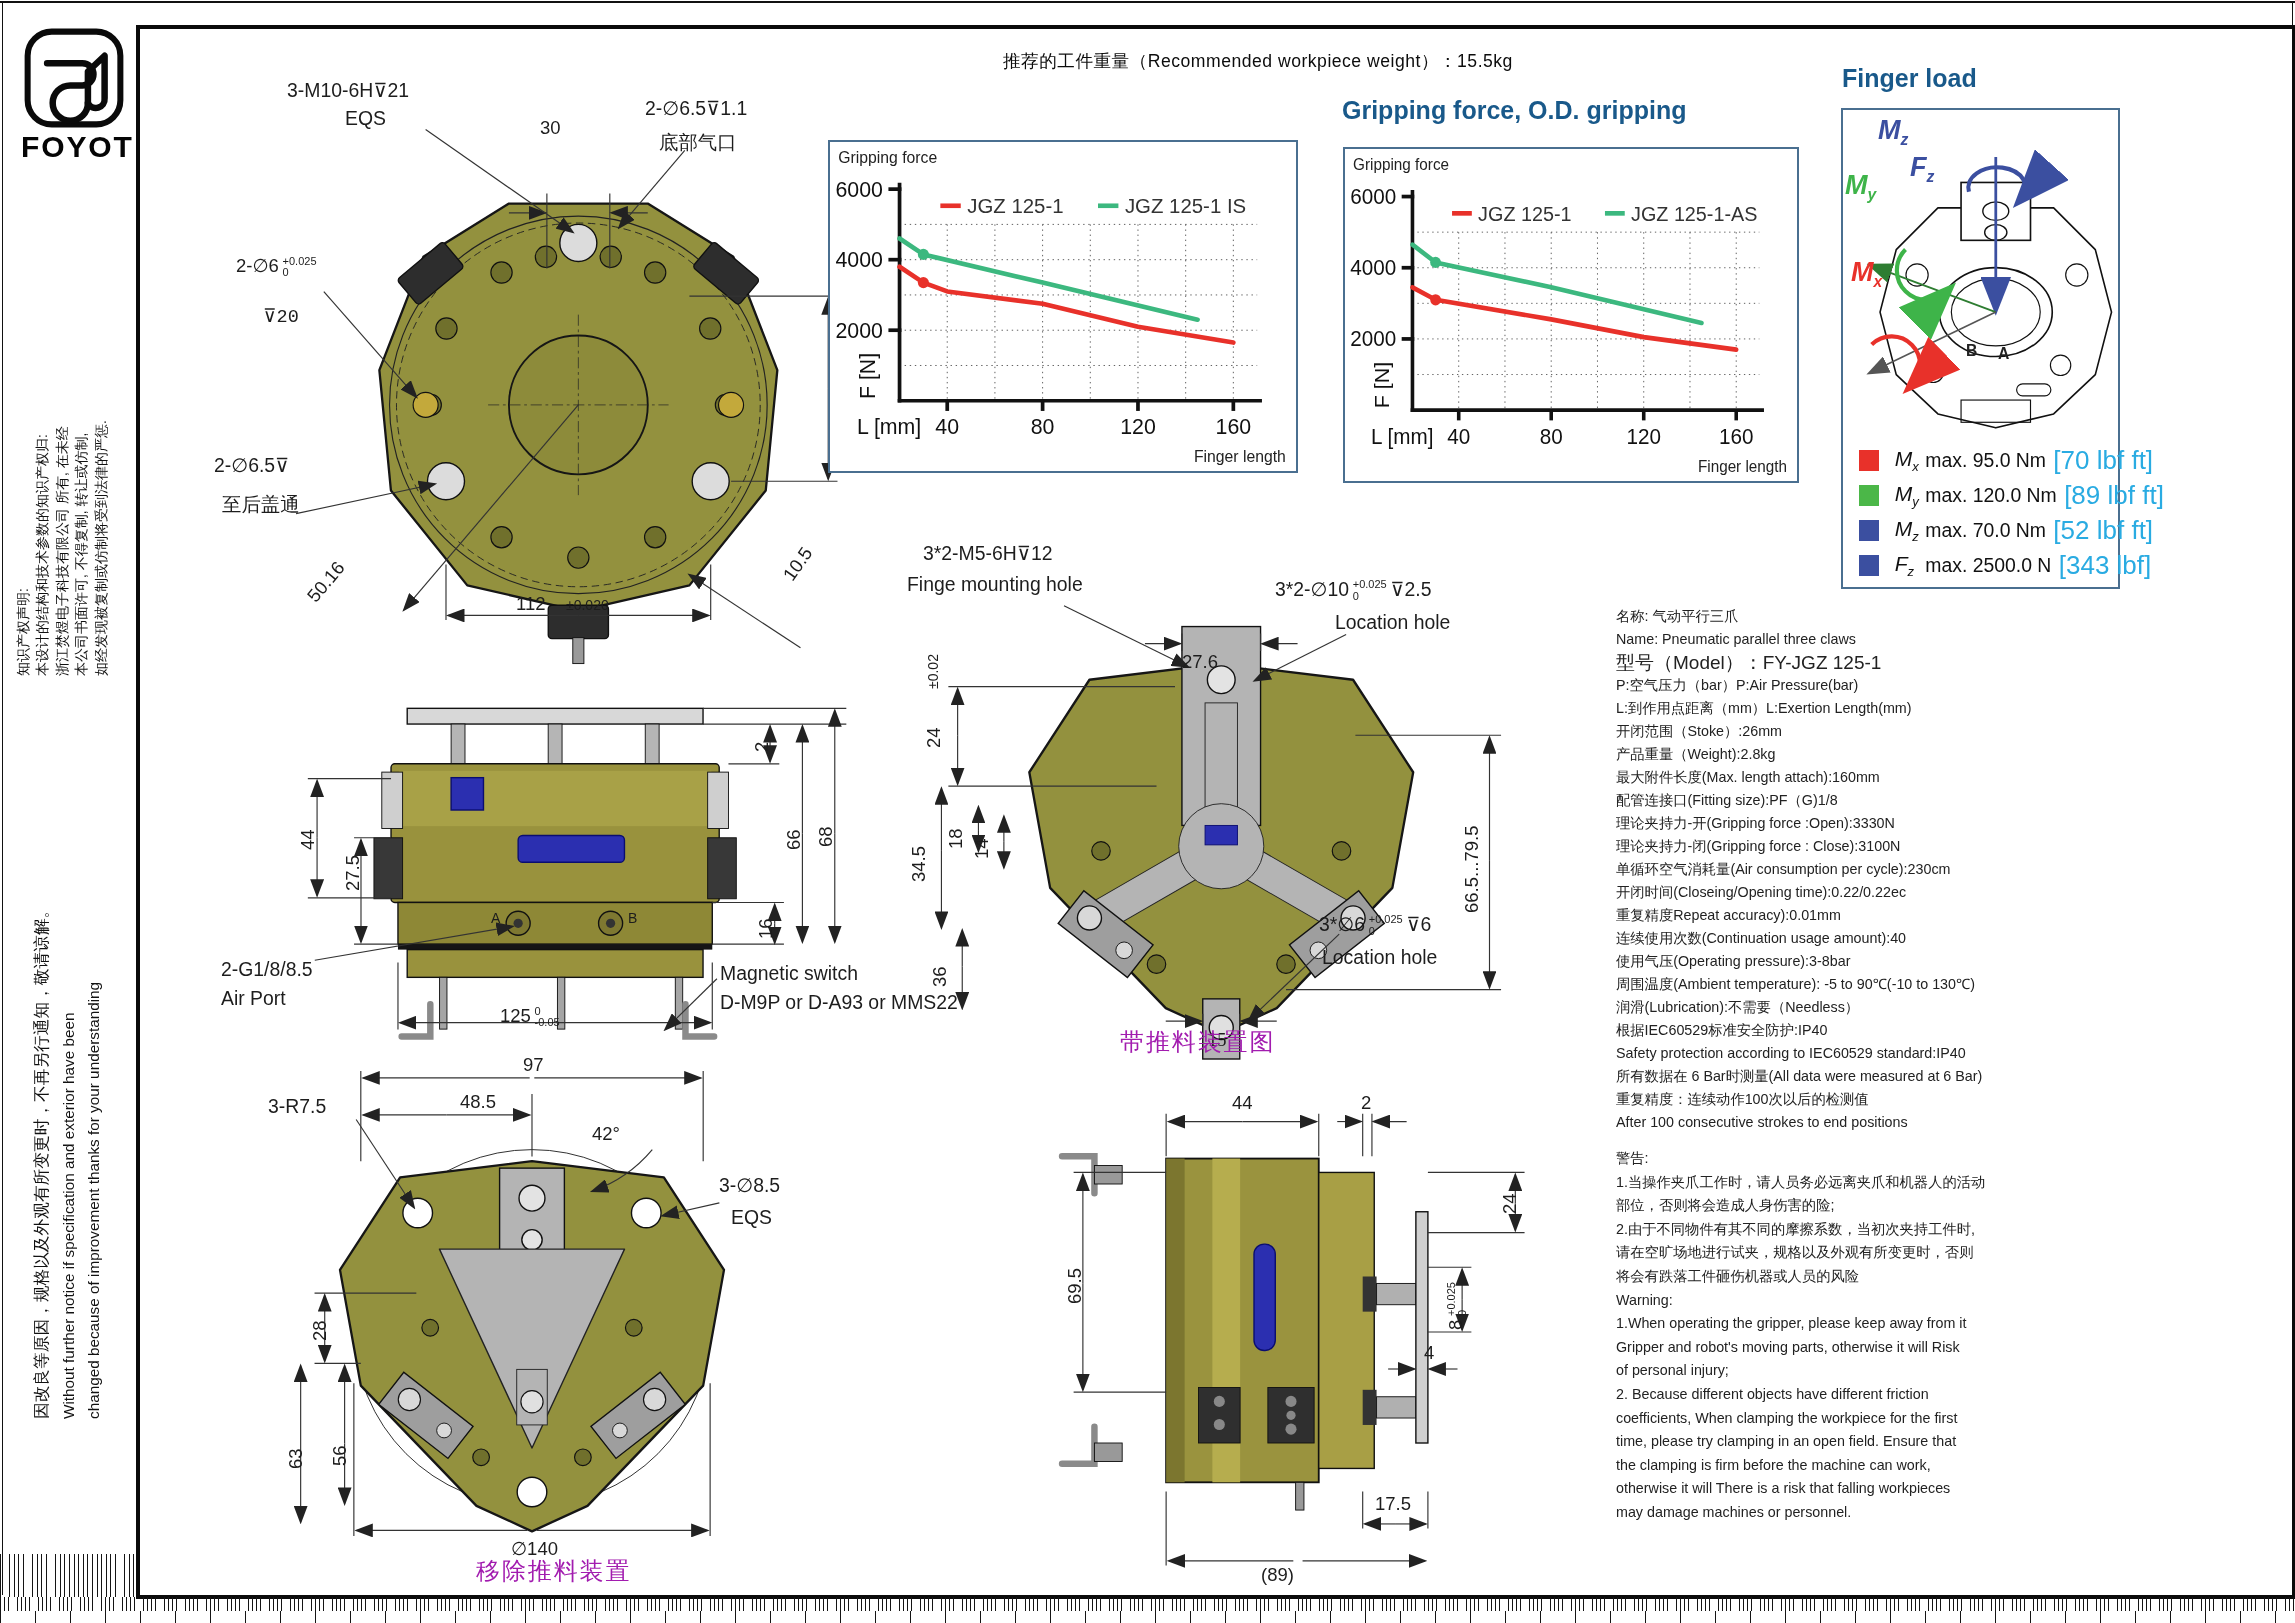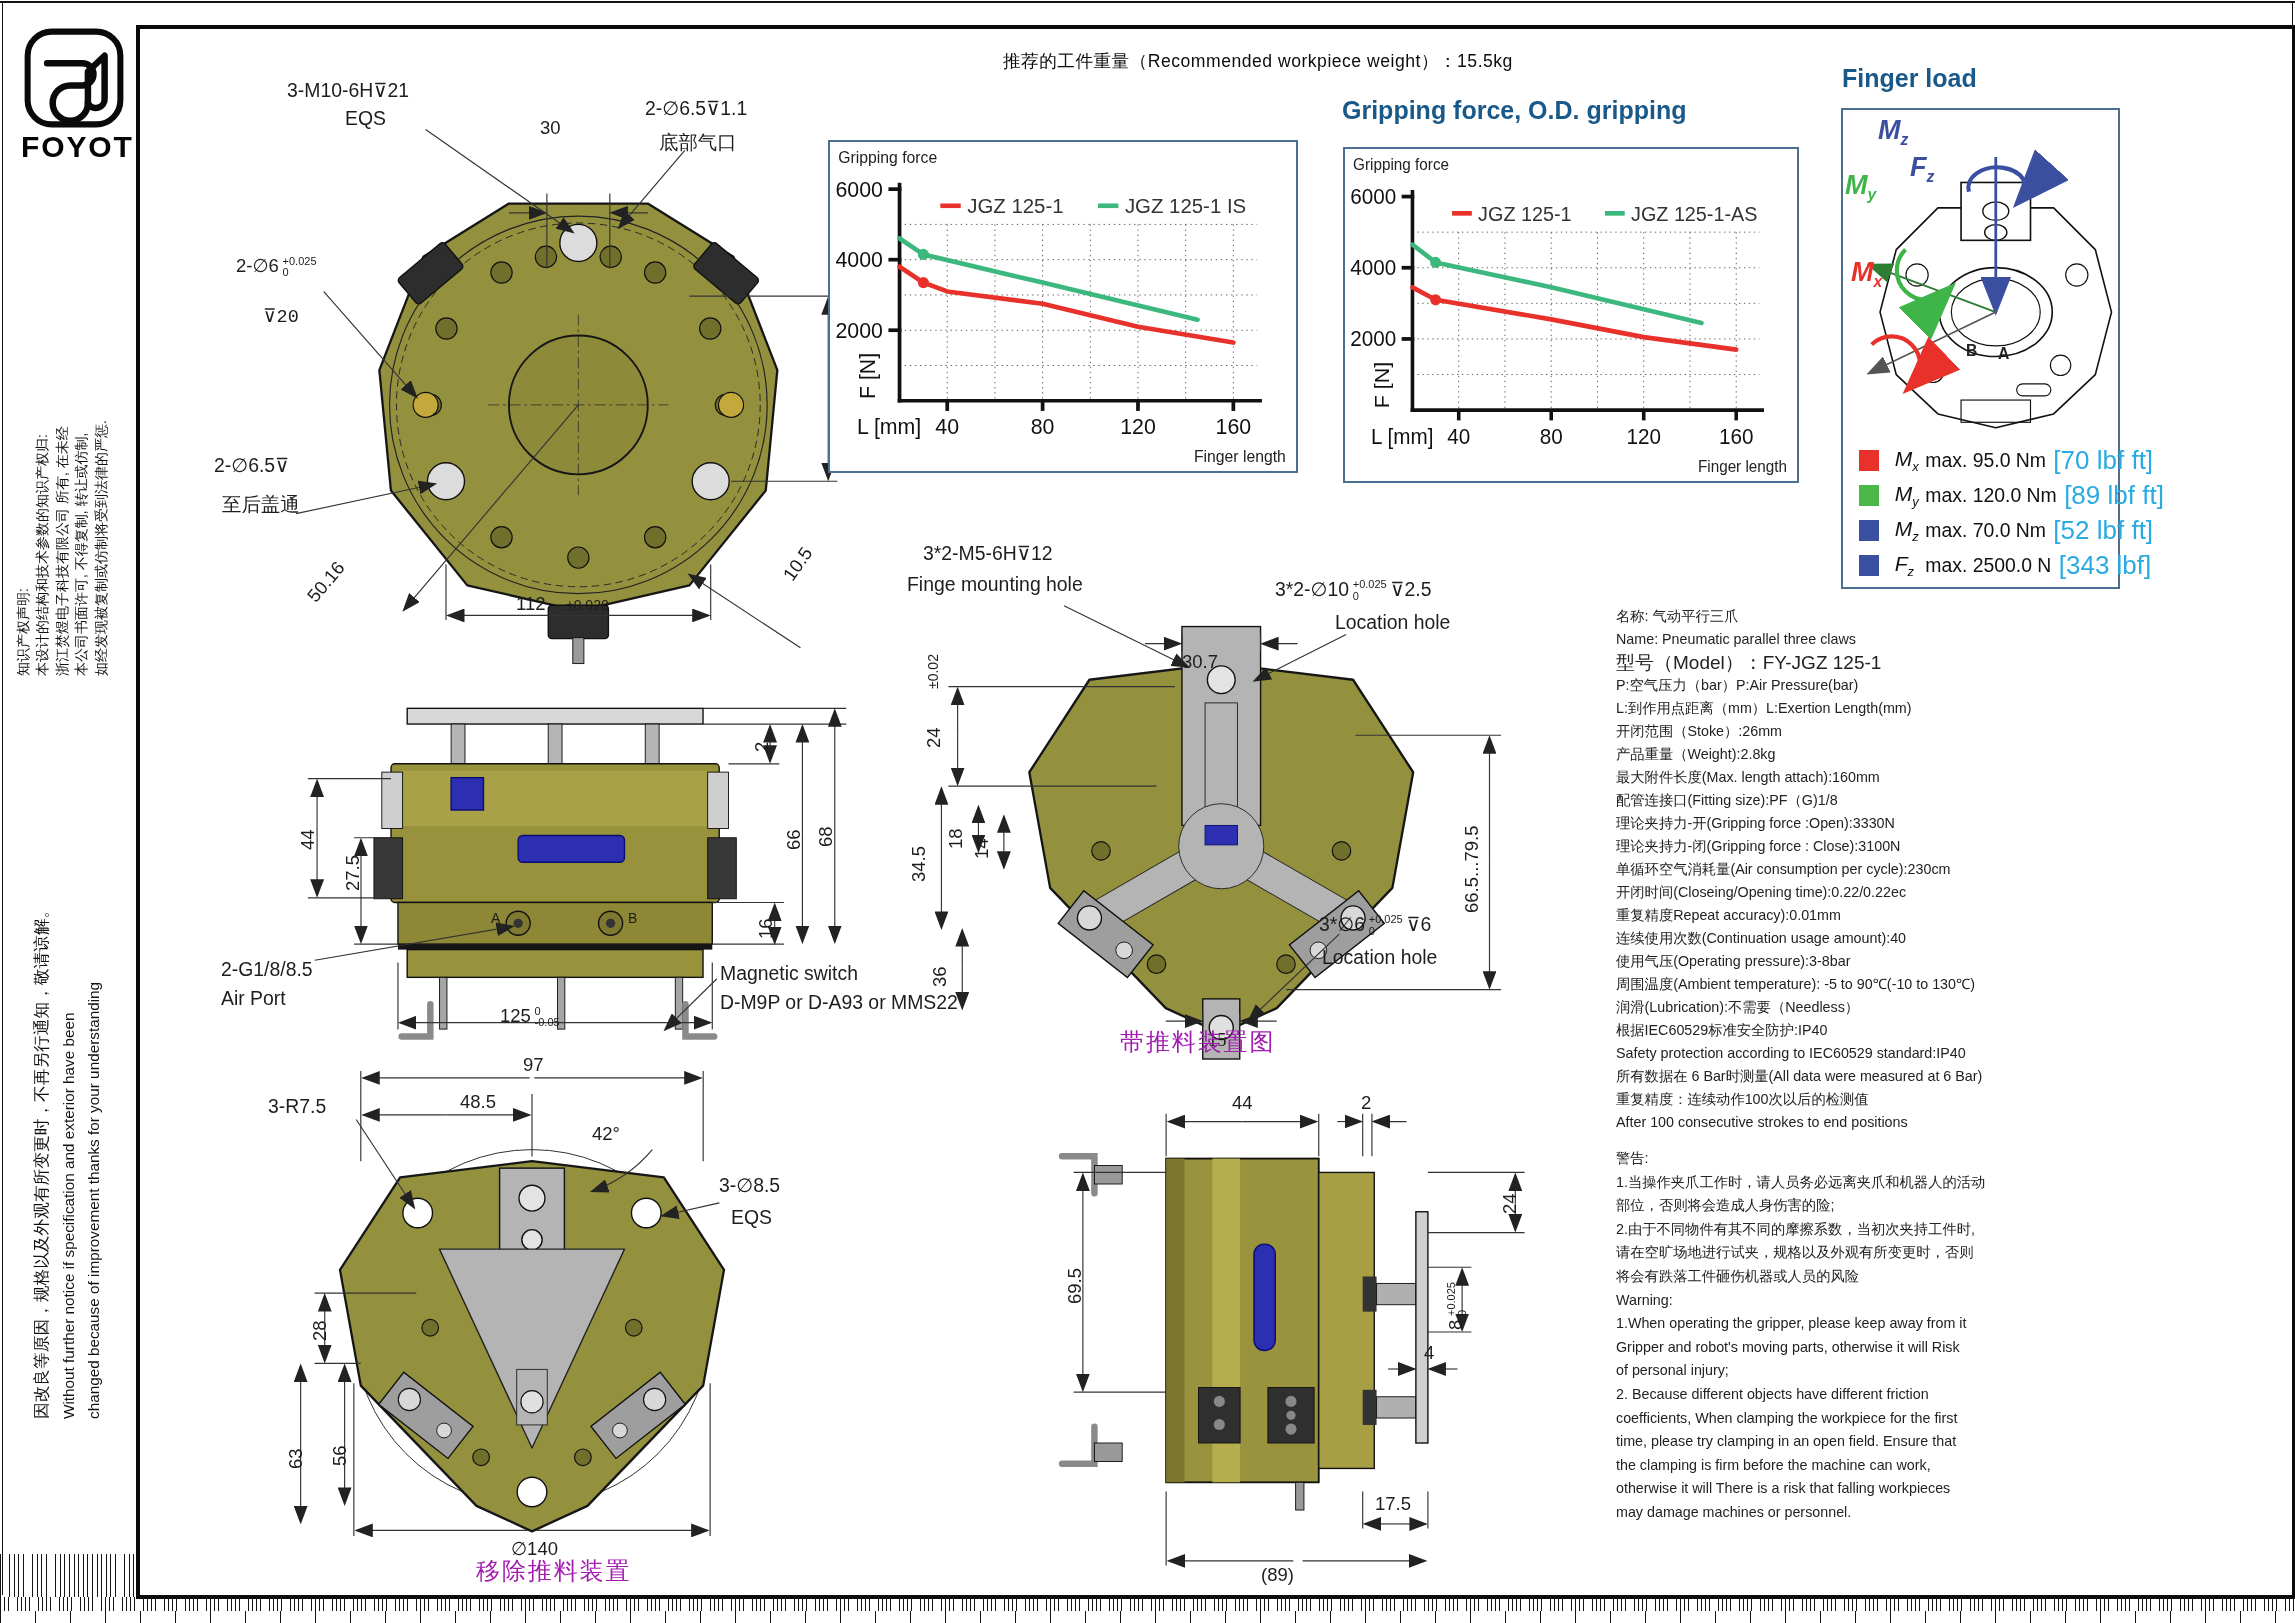"30.7" span.dim { text: 30.7 -> 27.6 }
